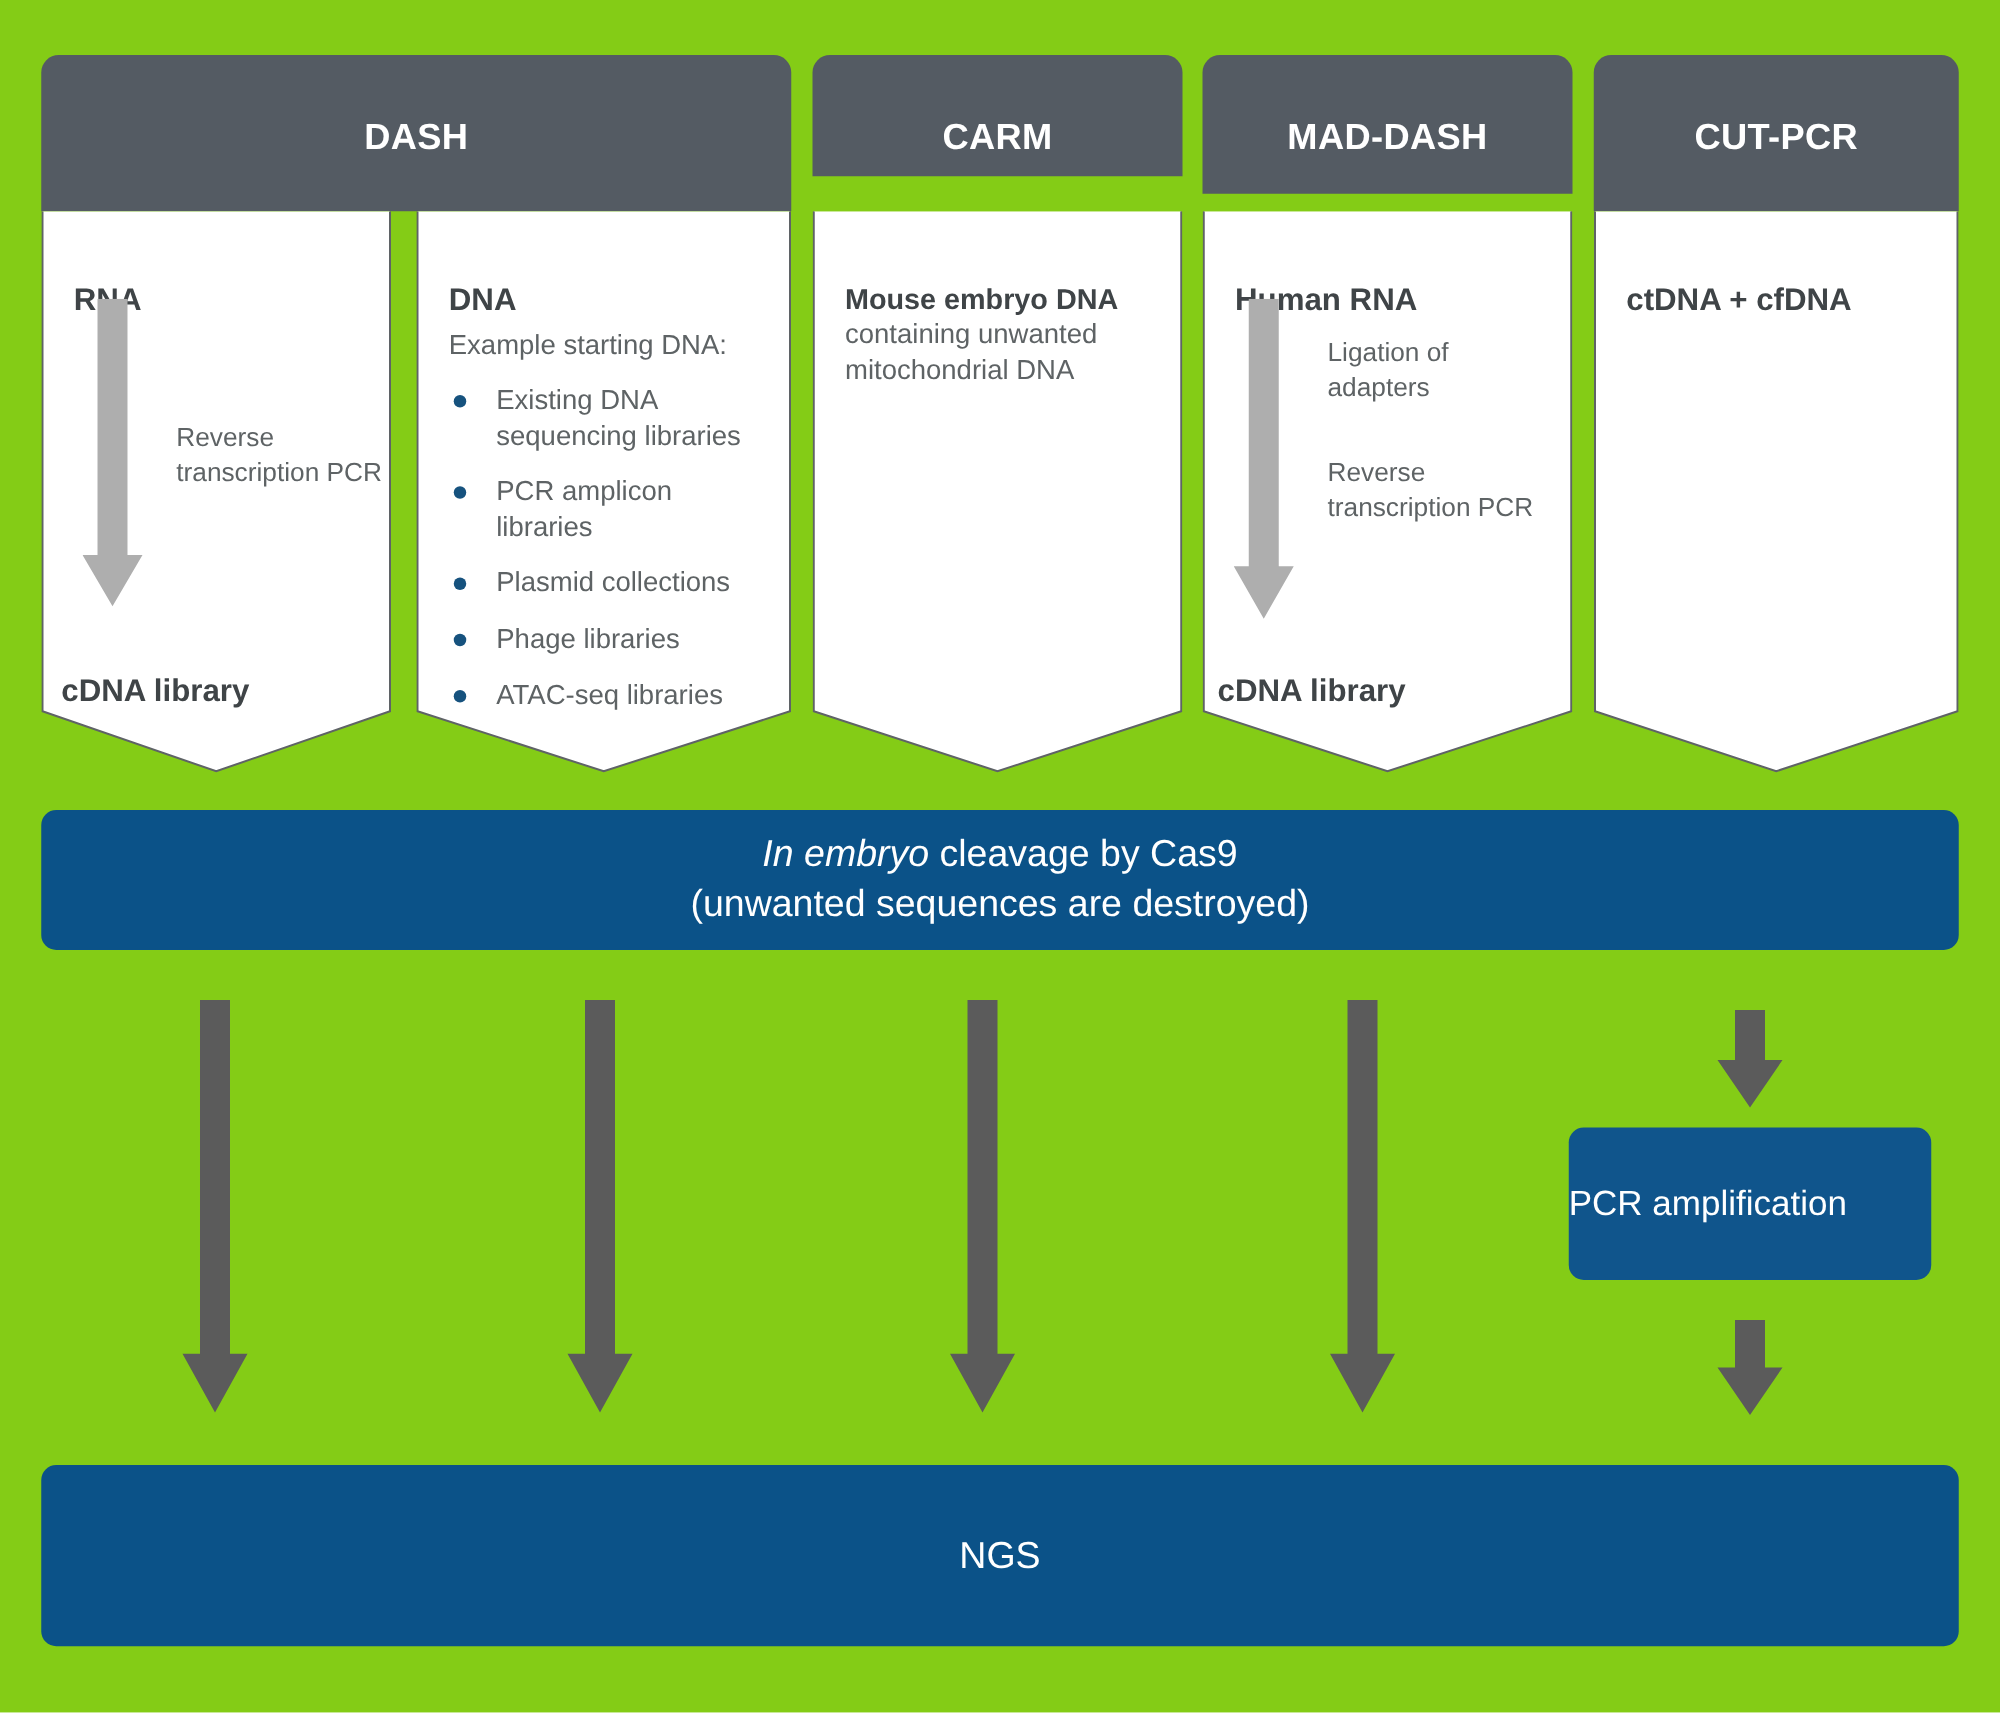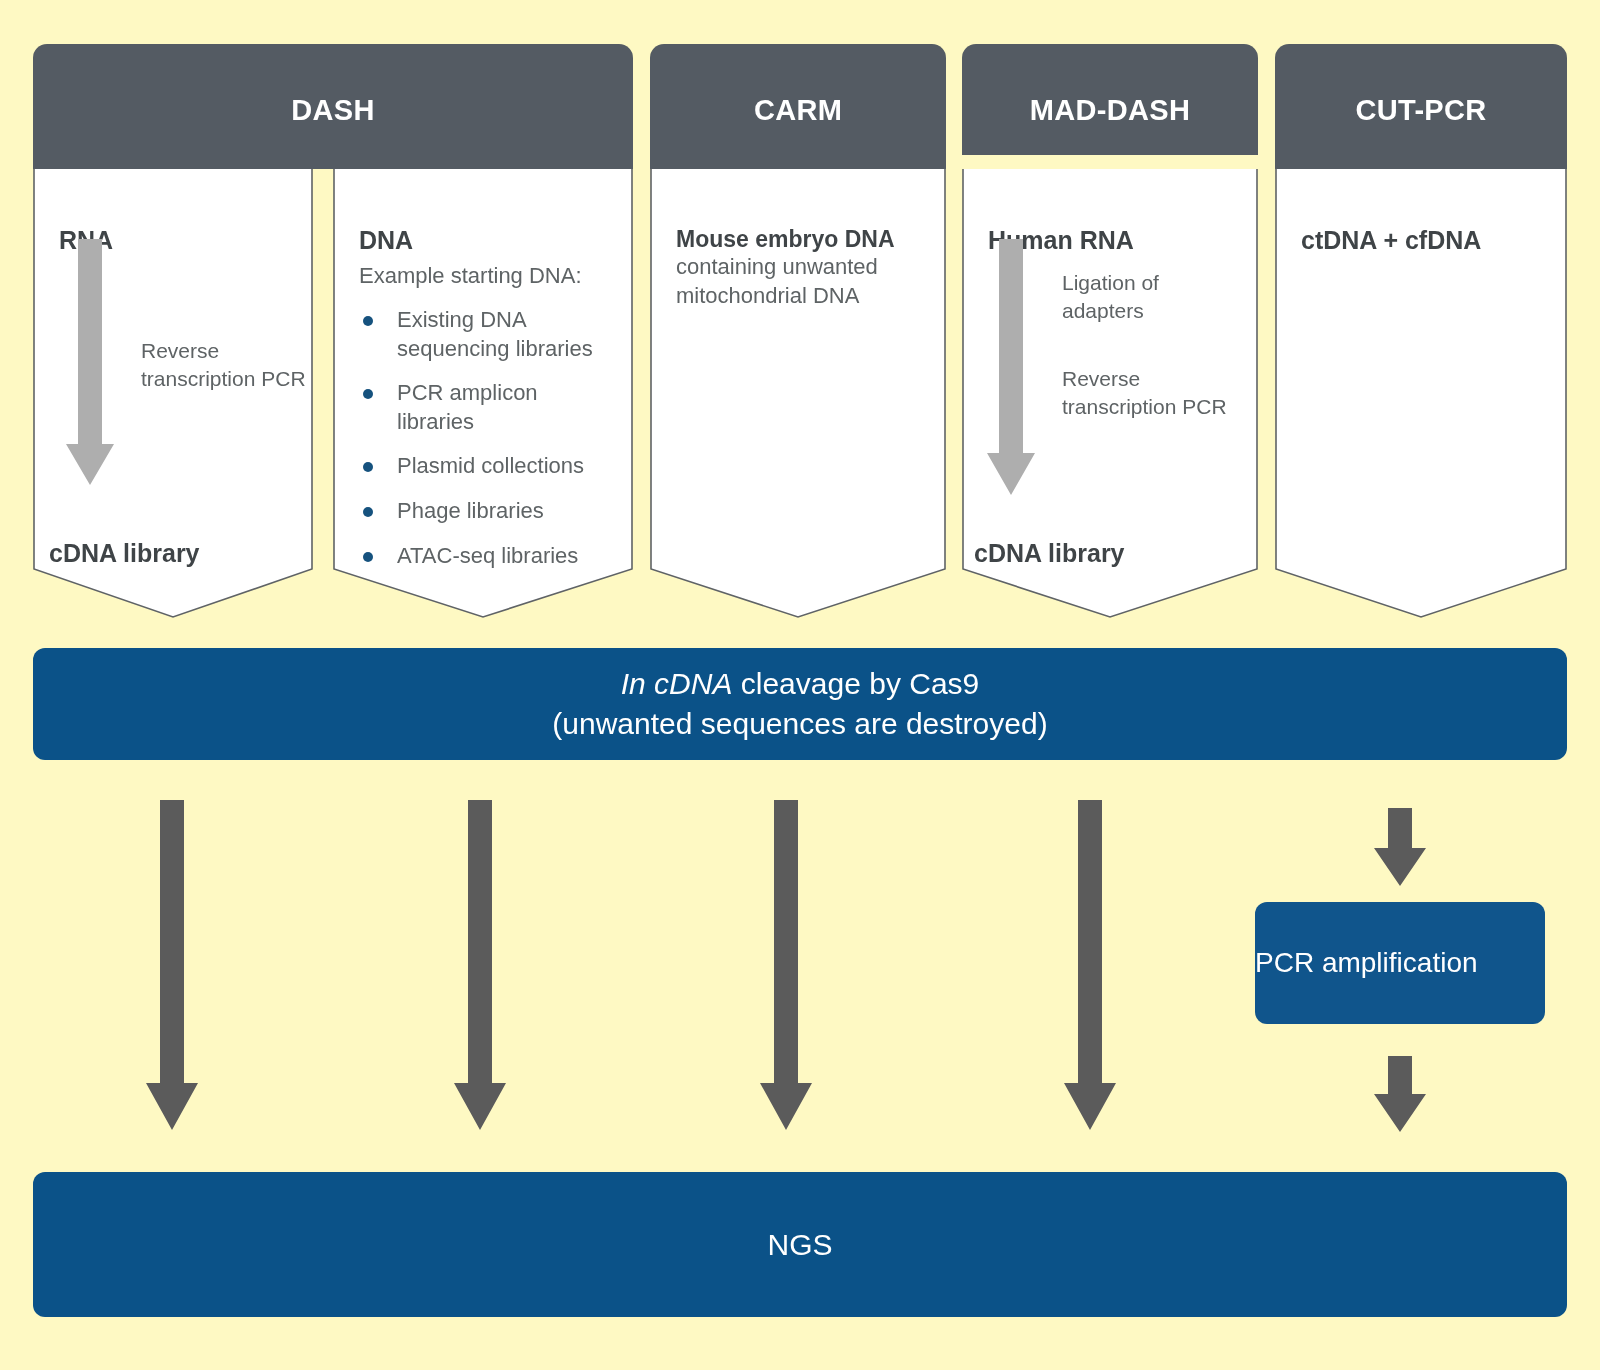"DASH" #canvas { background: #fef9c3 -> #84cc16 }
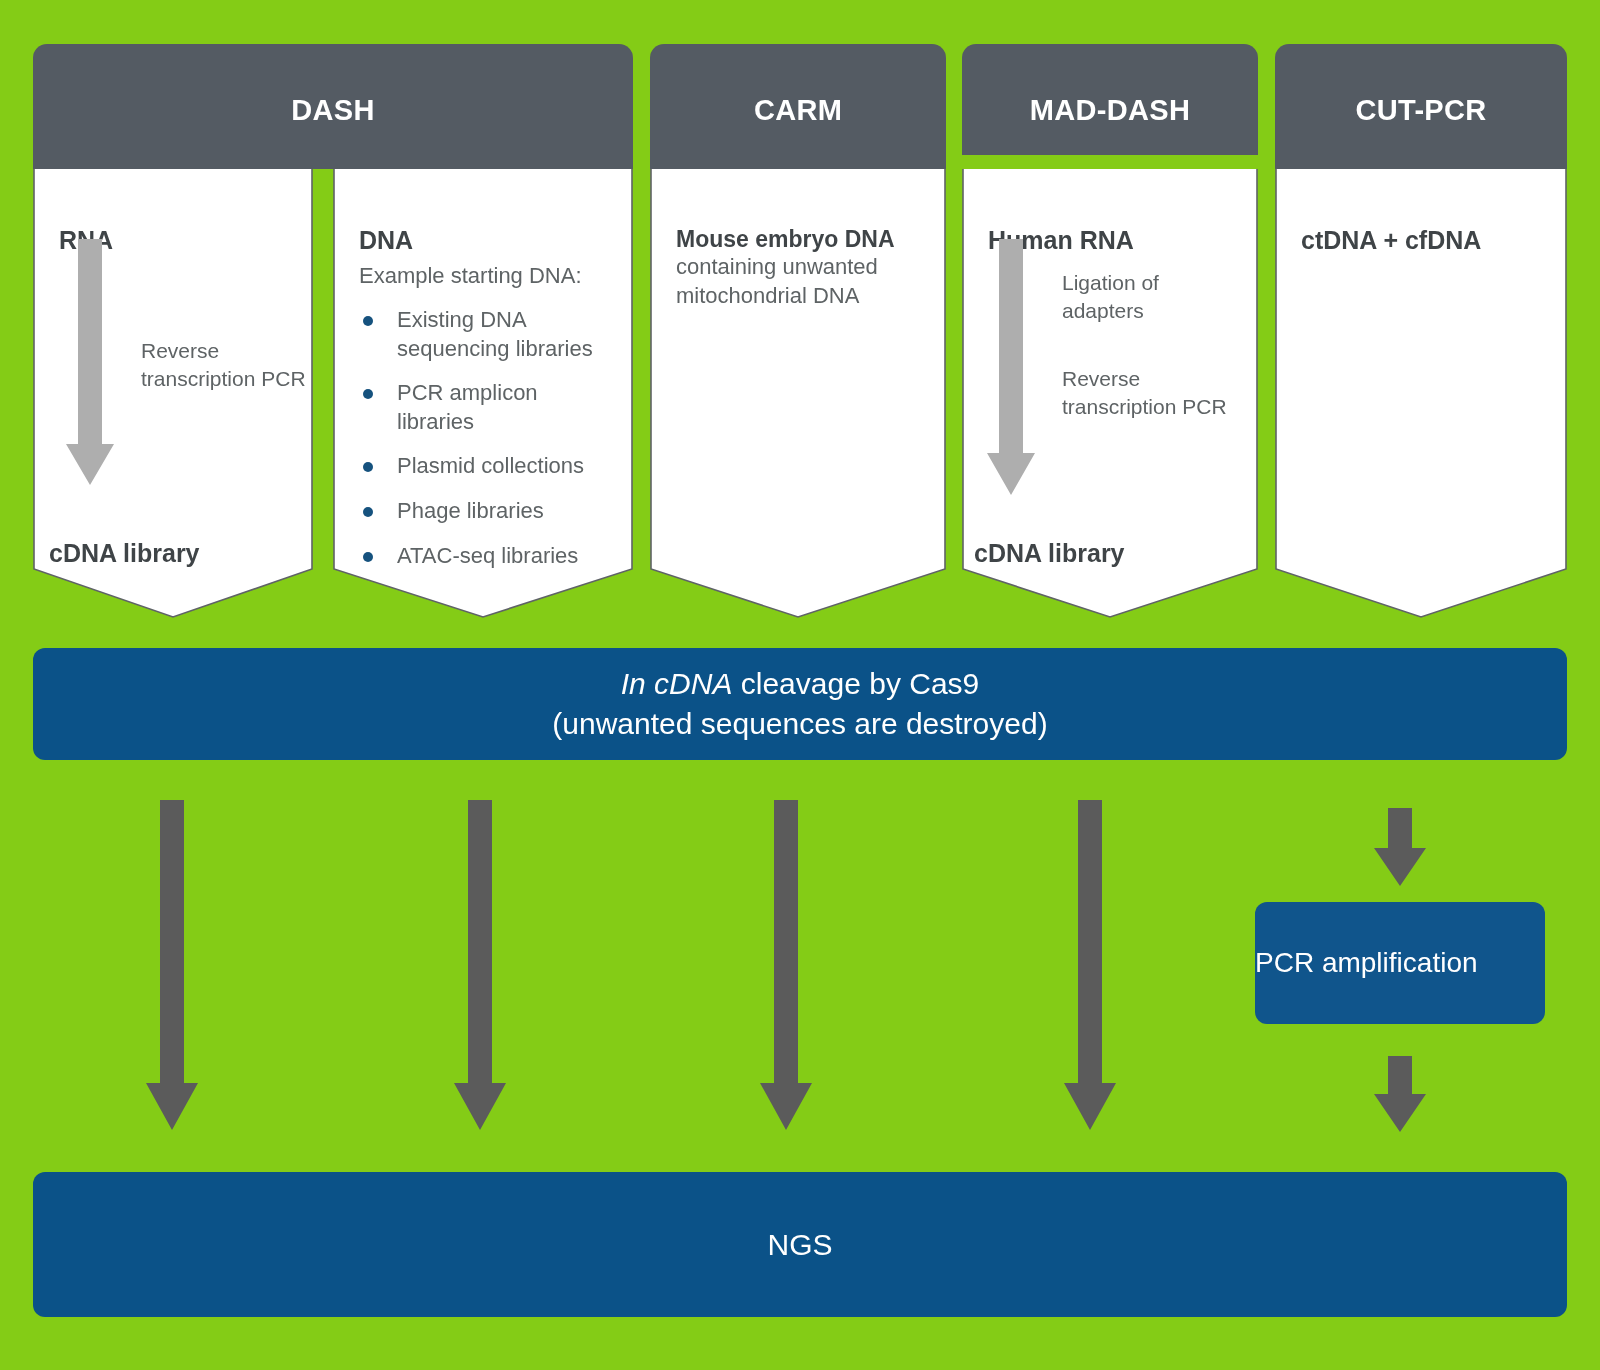"CARM" div.method-header { height: 125px -> 97px }
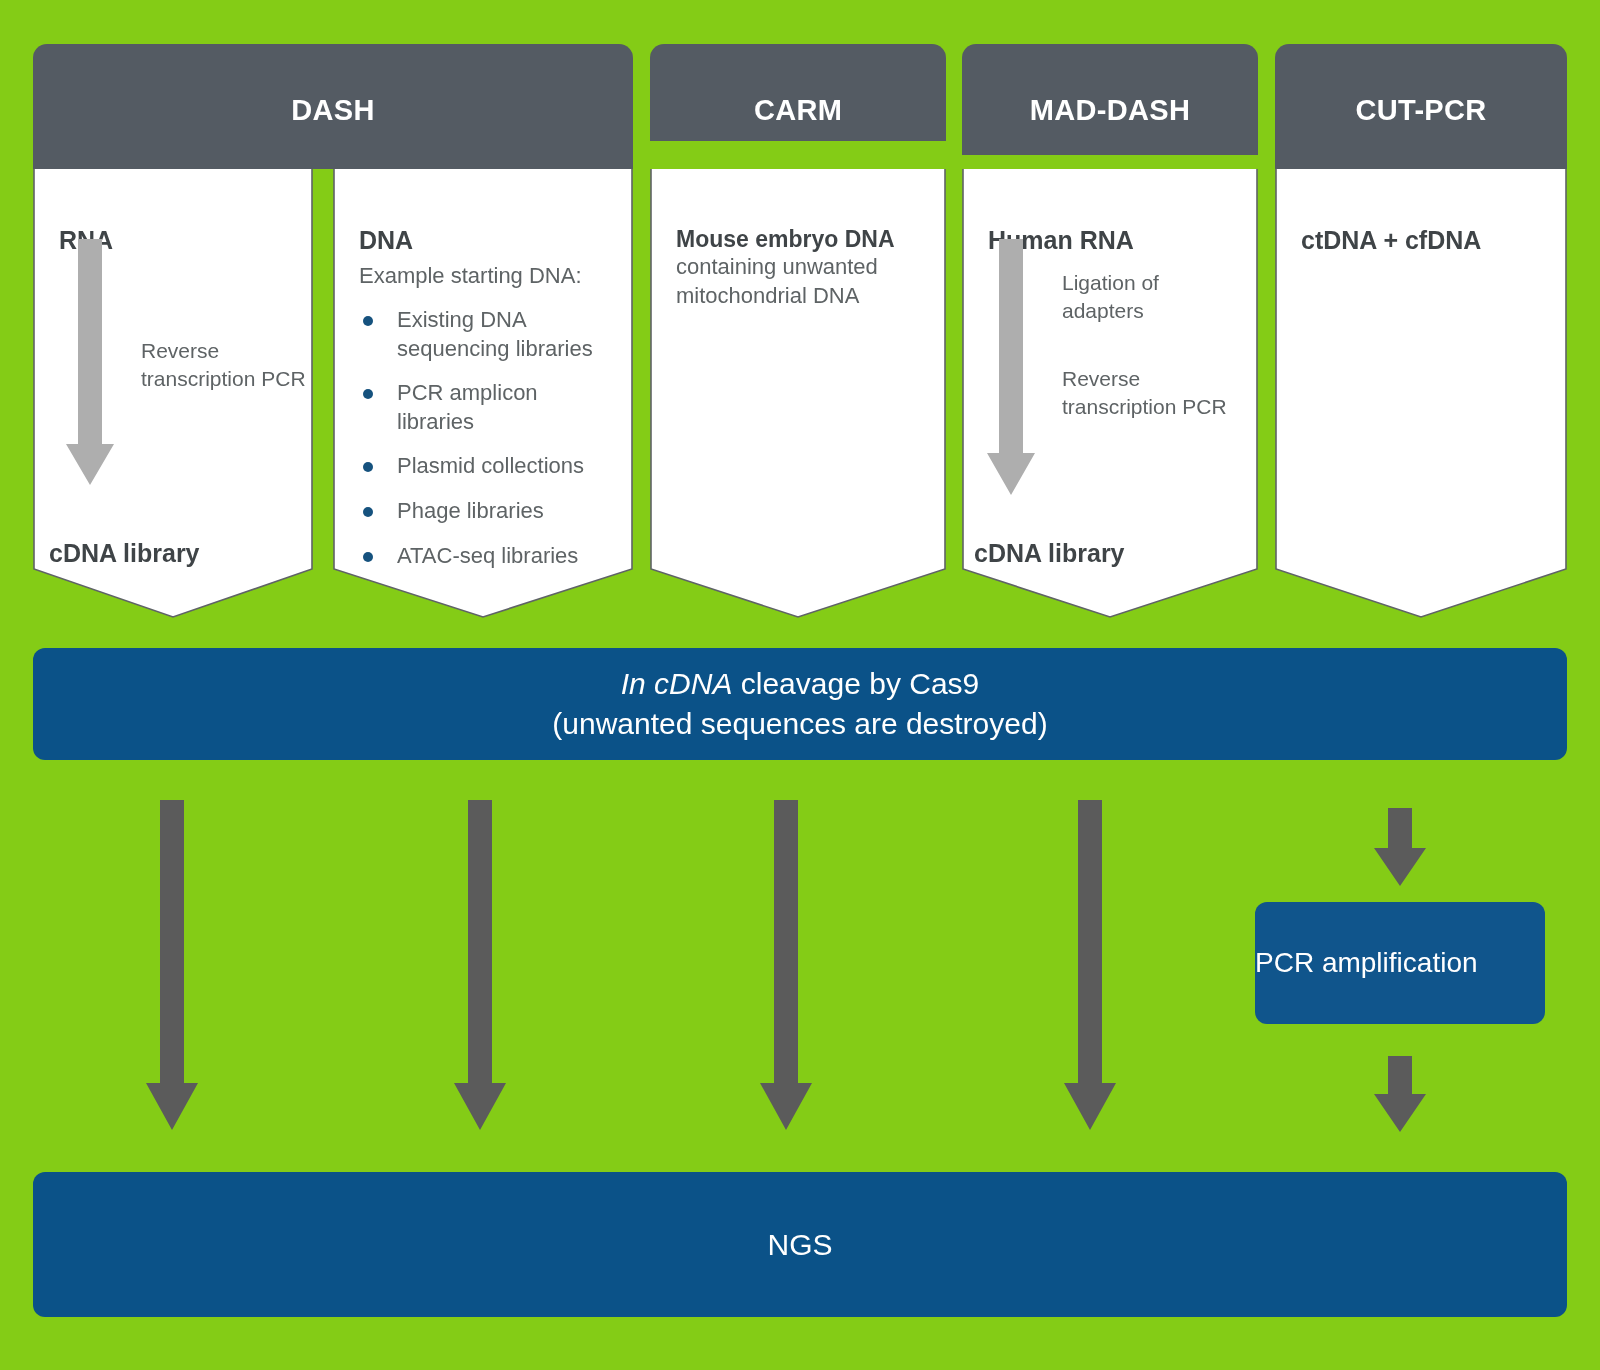"In cDNA" span.ital { text: cDNA -> embryo }
